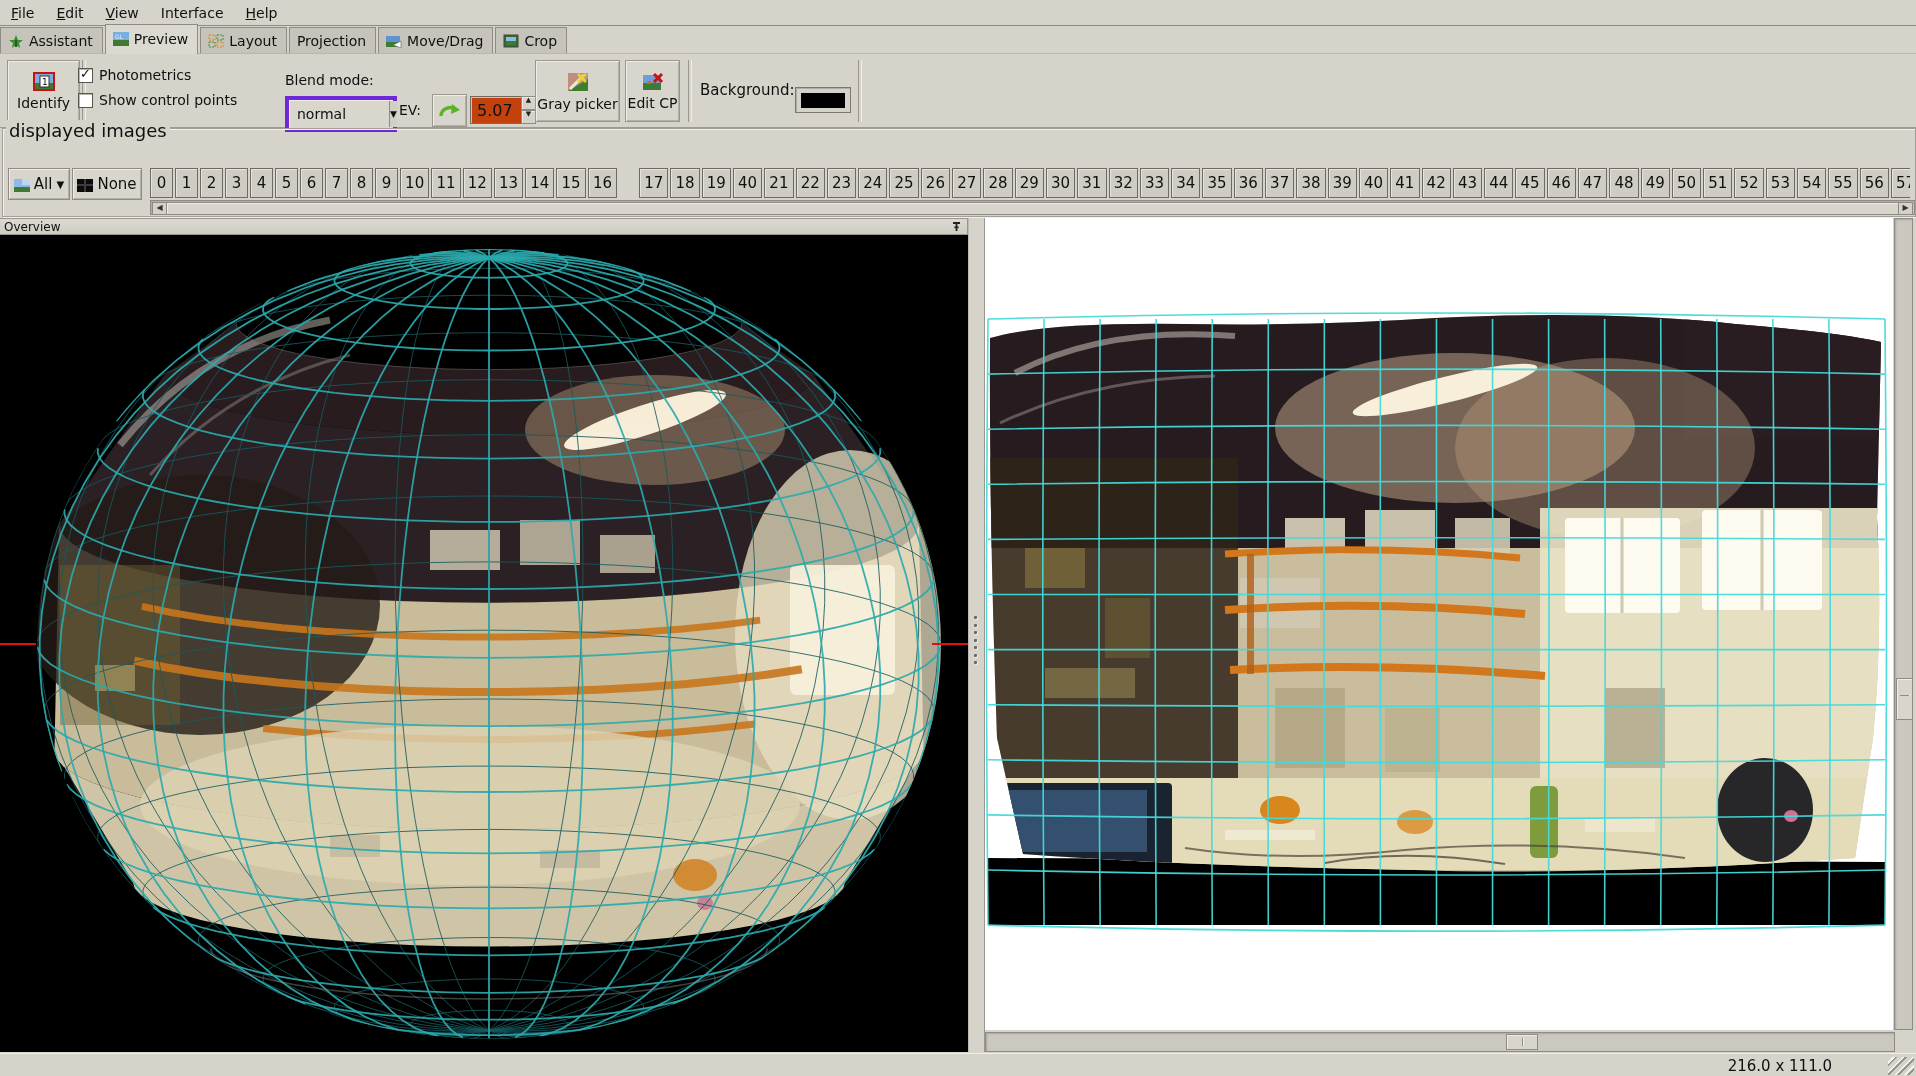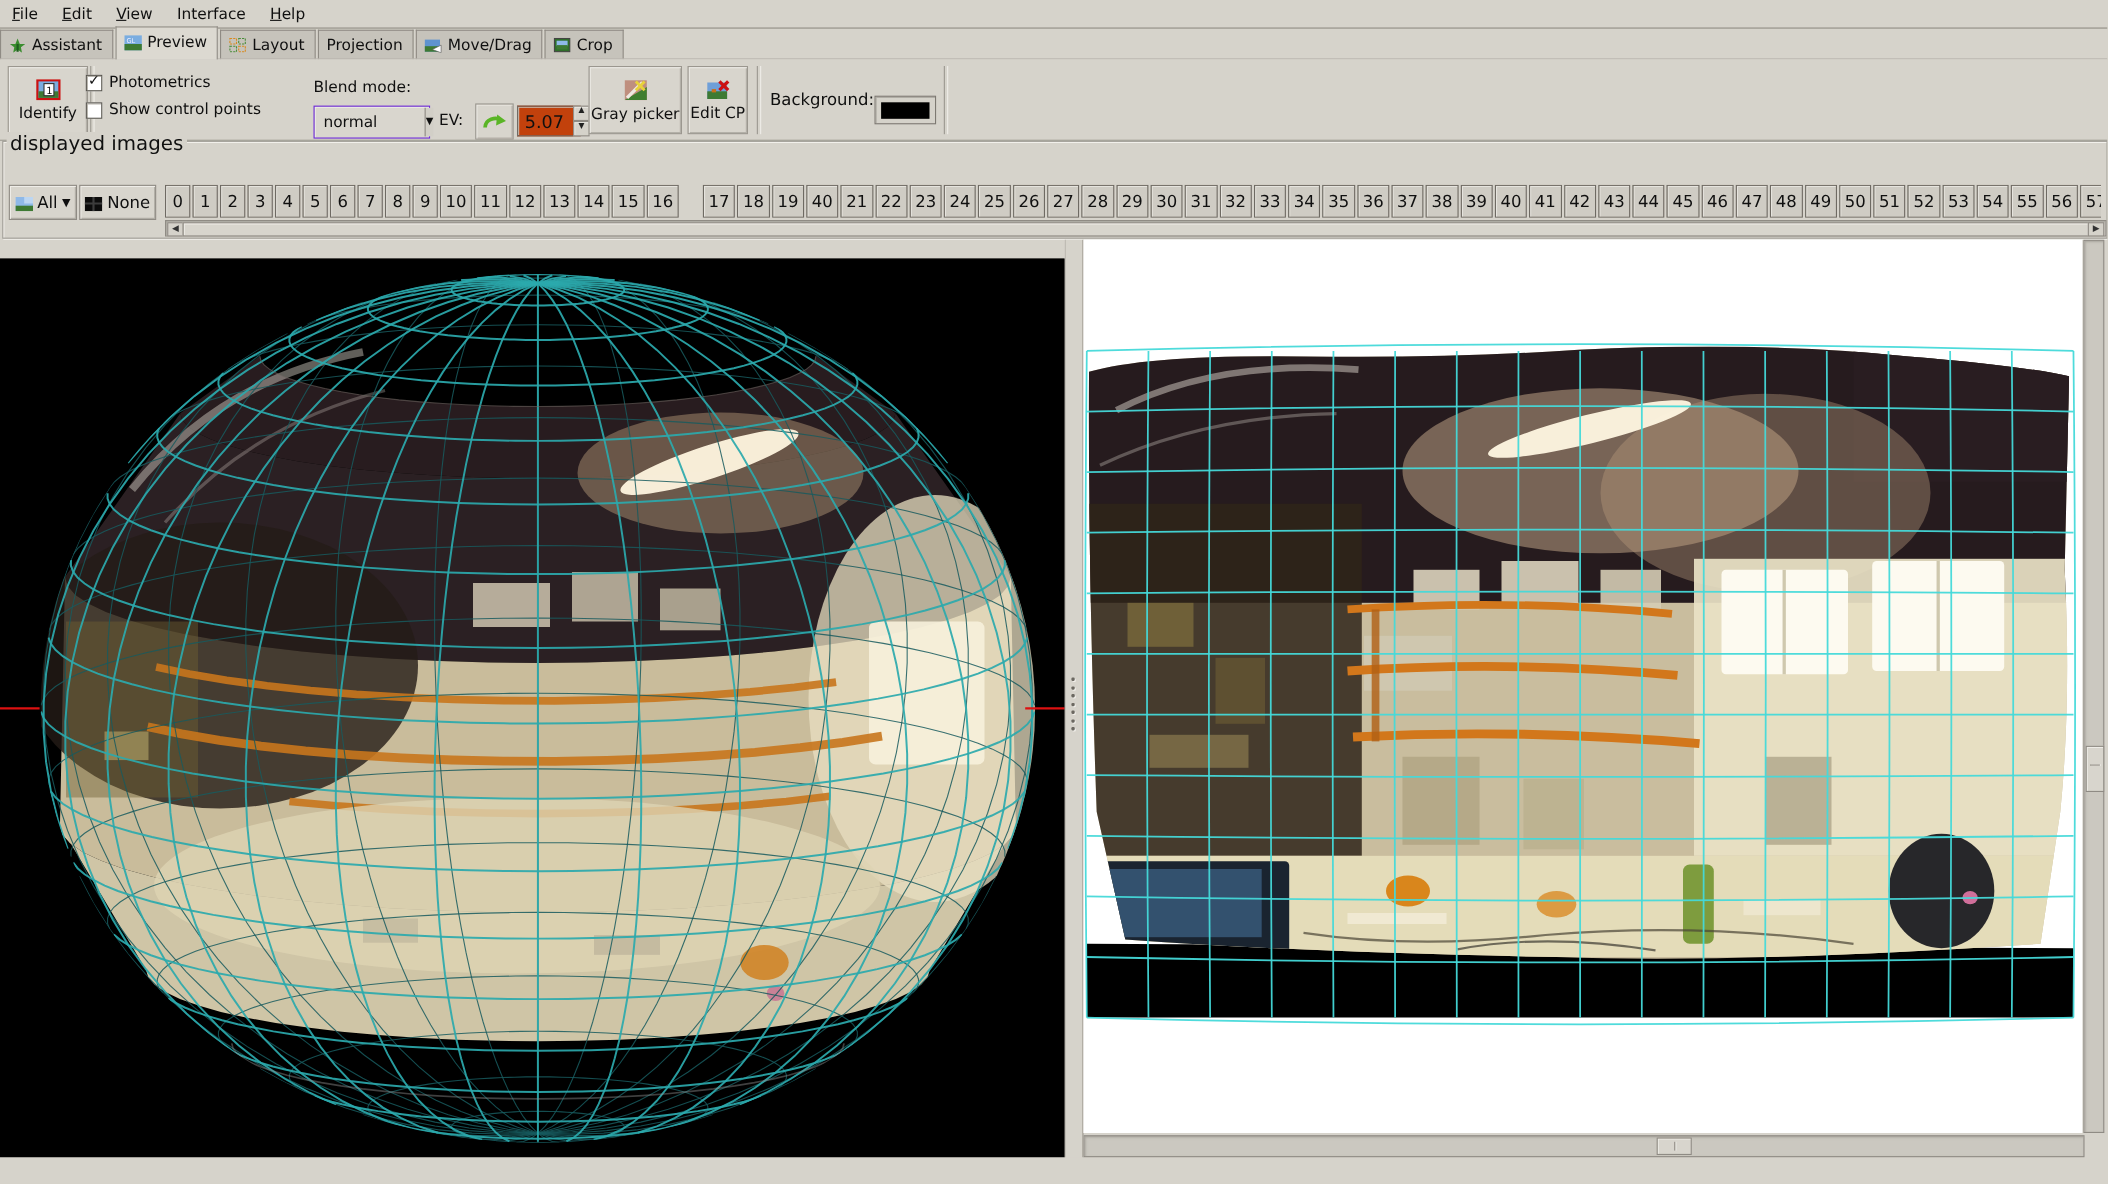"normal" .combo { border: 1px solid #6d28d9 -> 4px solid #6d28d9 }
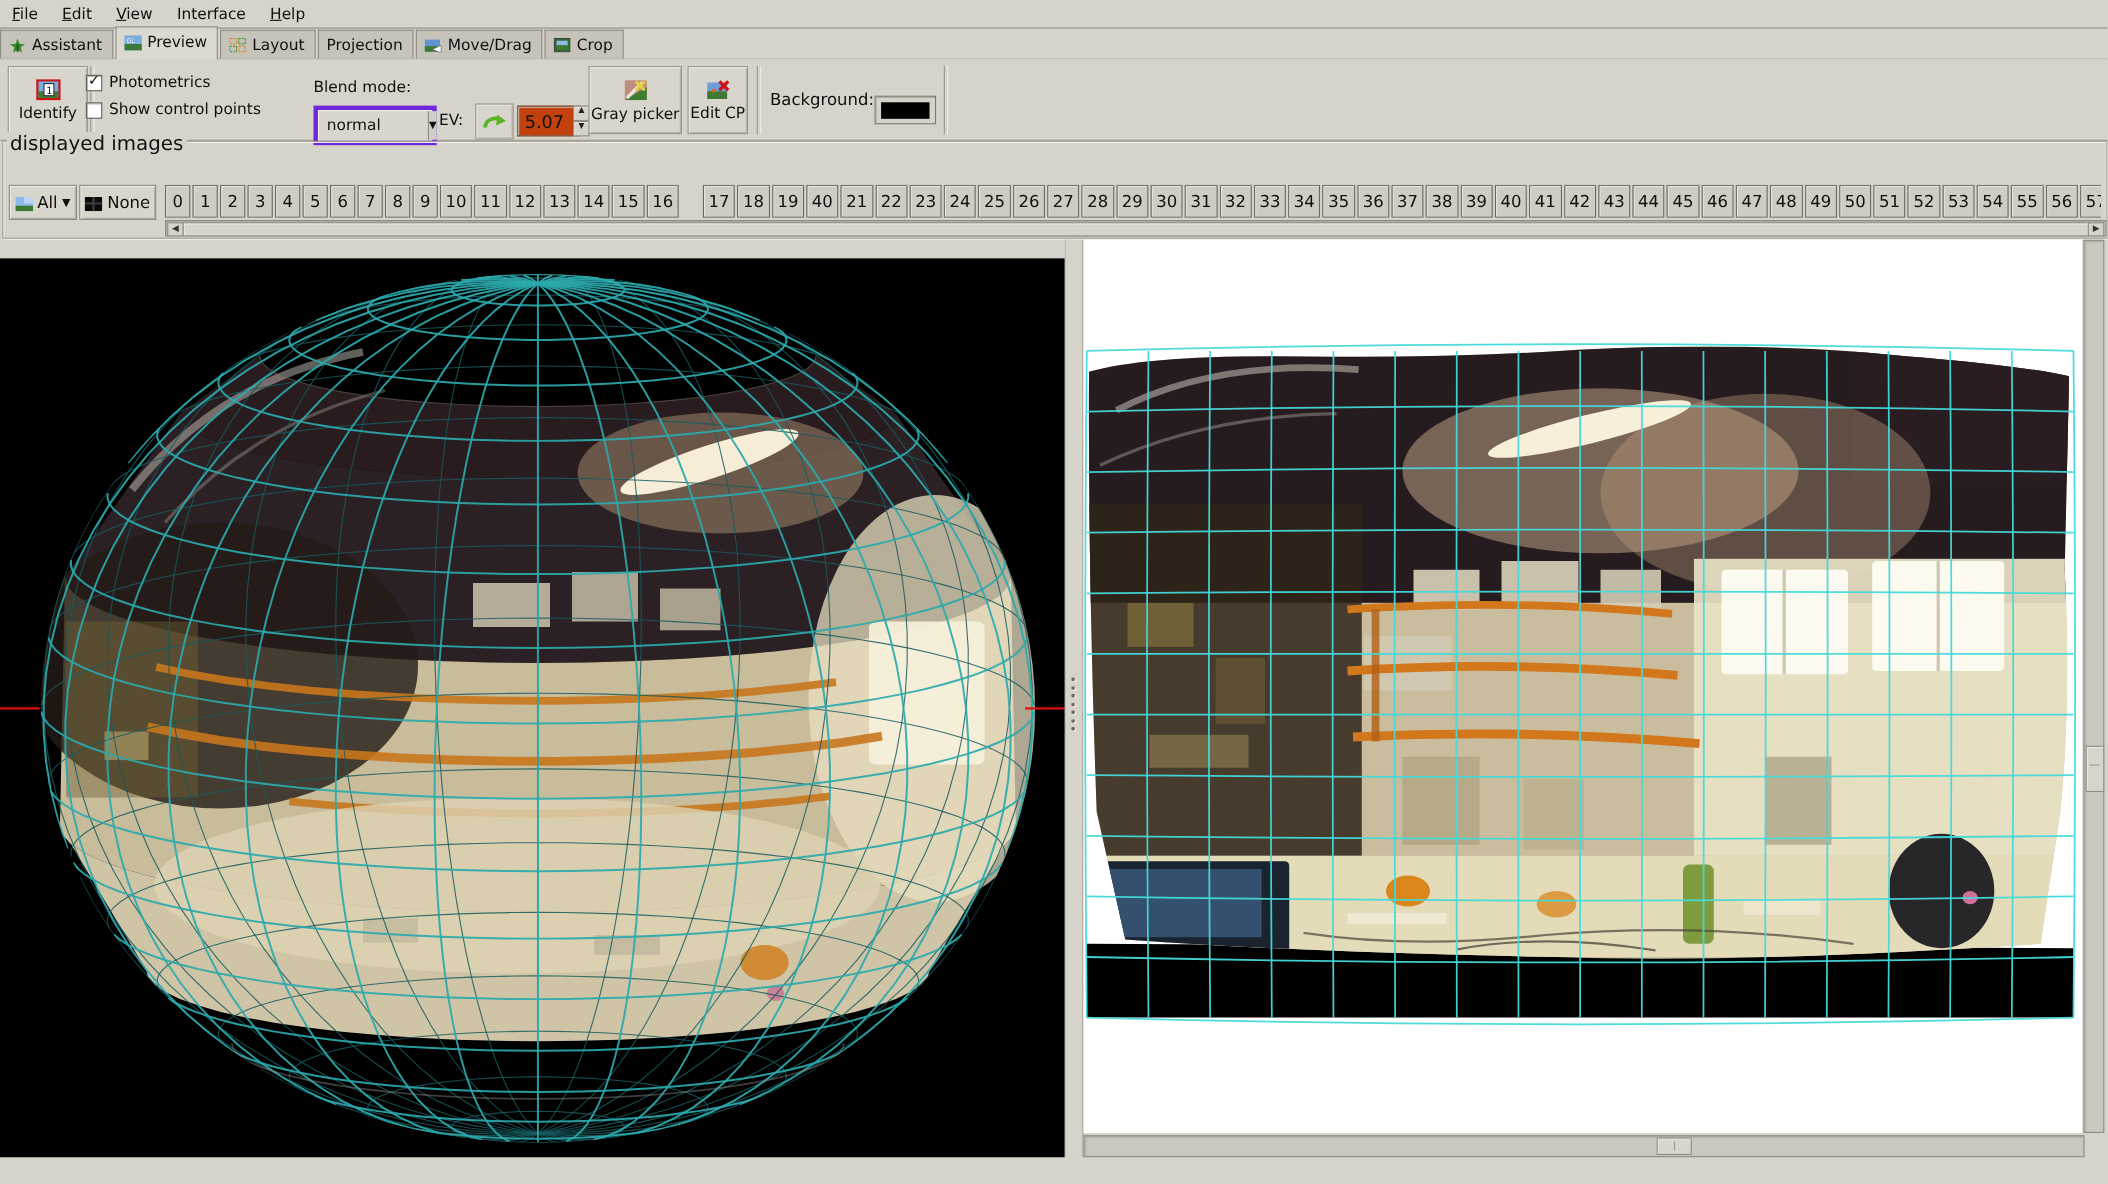"Overview" div { html: none -> <div> <span>Overview</span> <span> <svg> <rect></rect> <rect></rect> <rect></rect> </svg> </span> </div> }
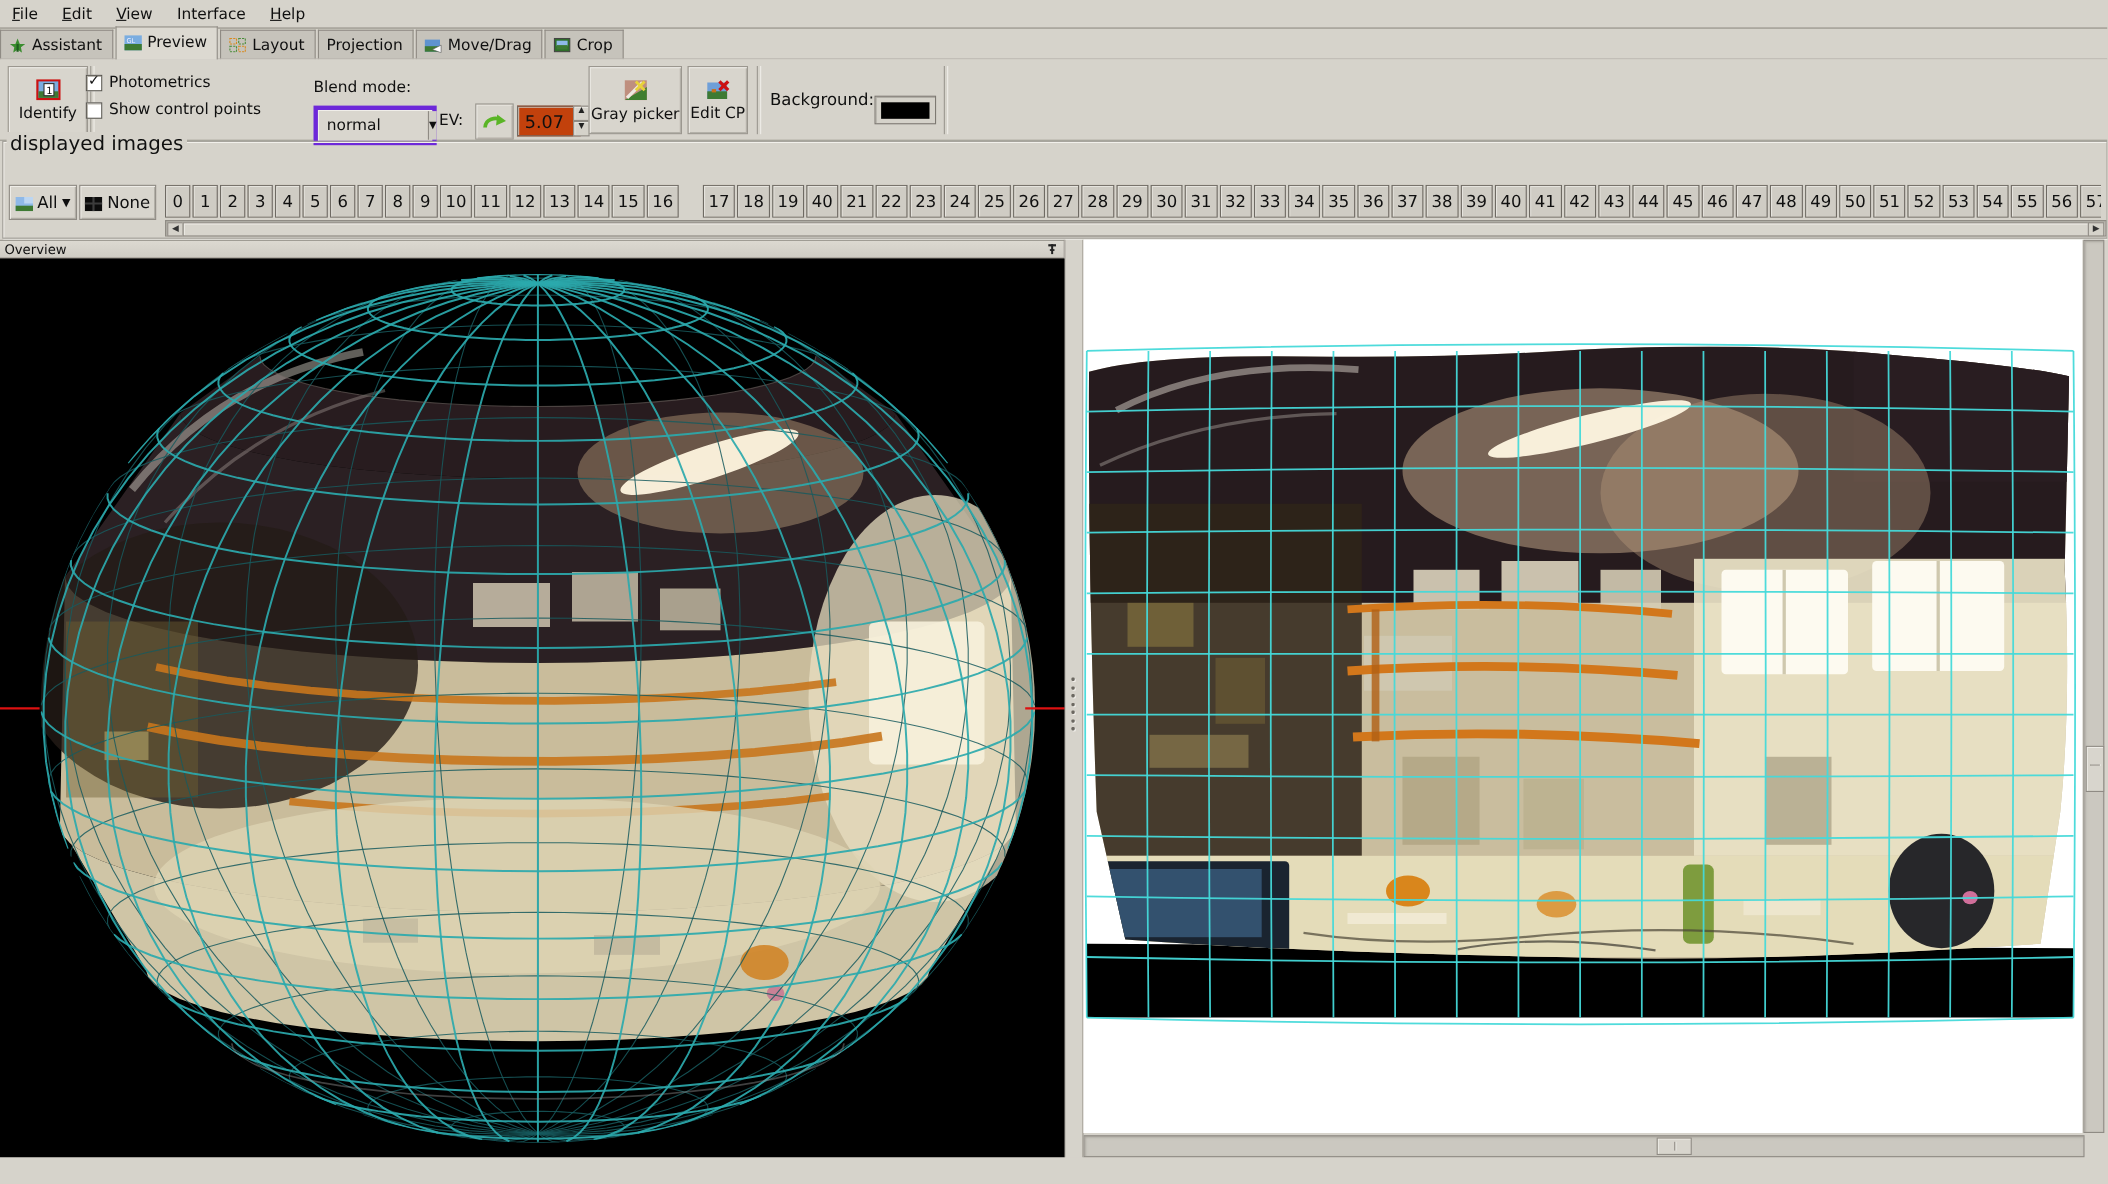"216.0 x 111.0" div { html: none -> <div> <span>216.0 x 111.0</span> <div></div> </div> }
